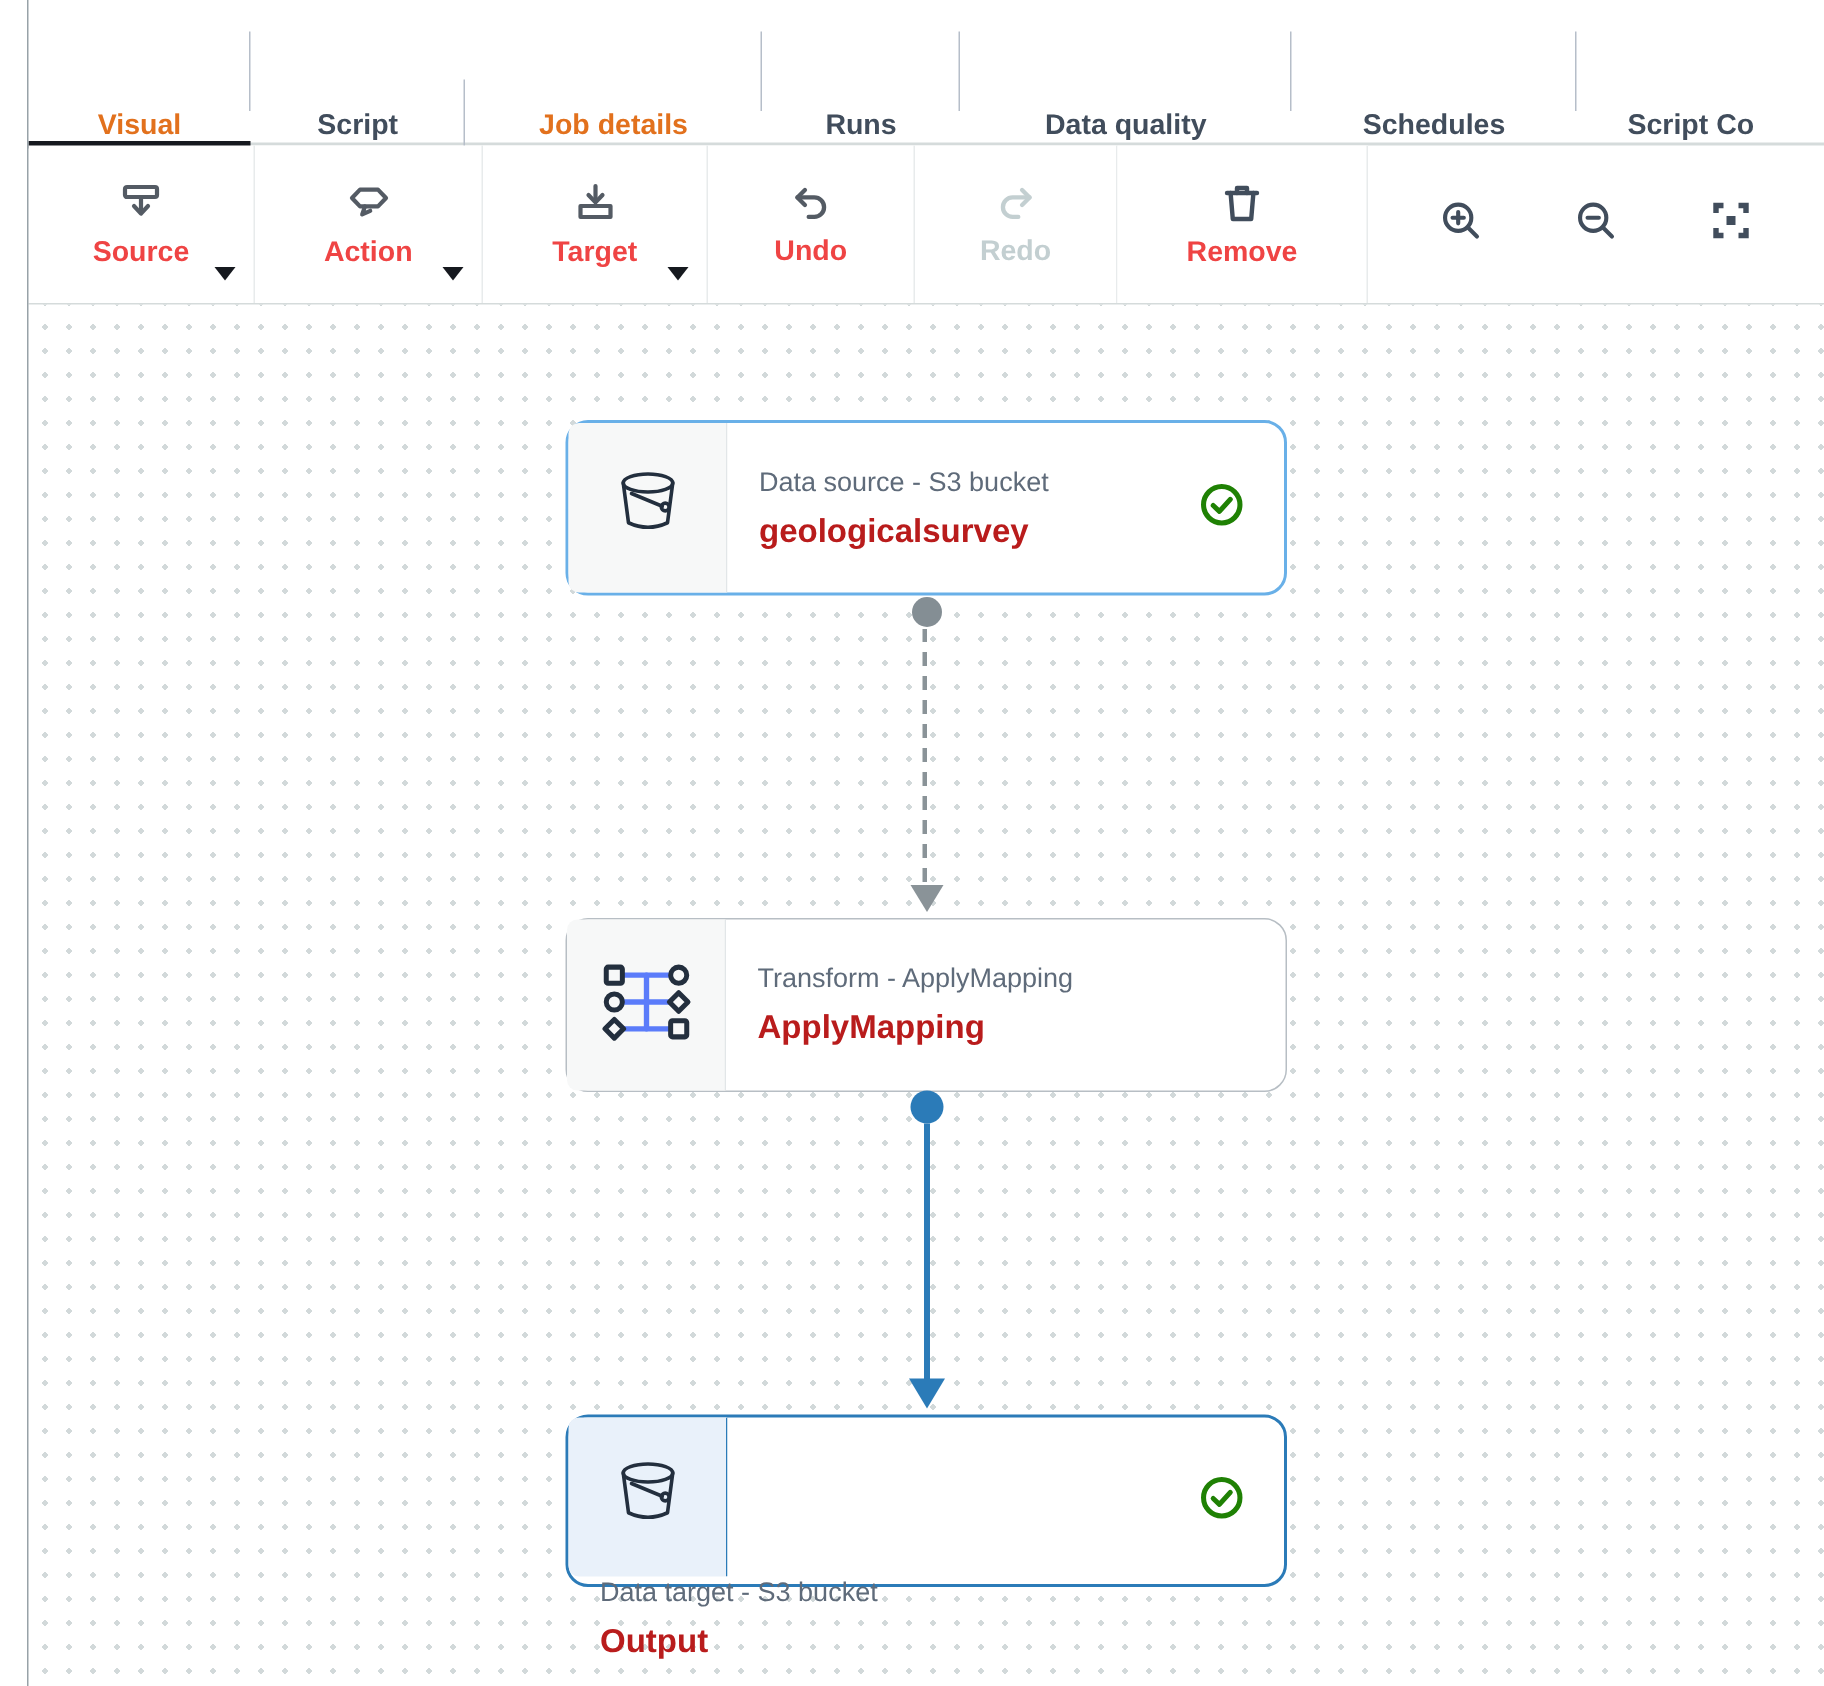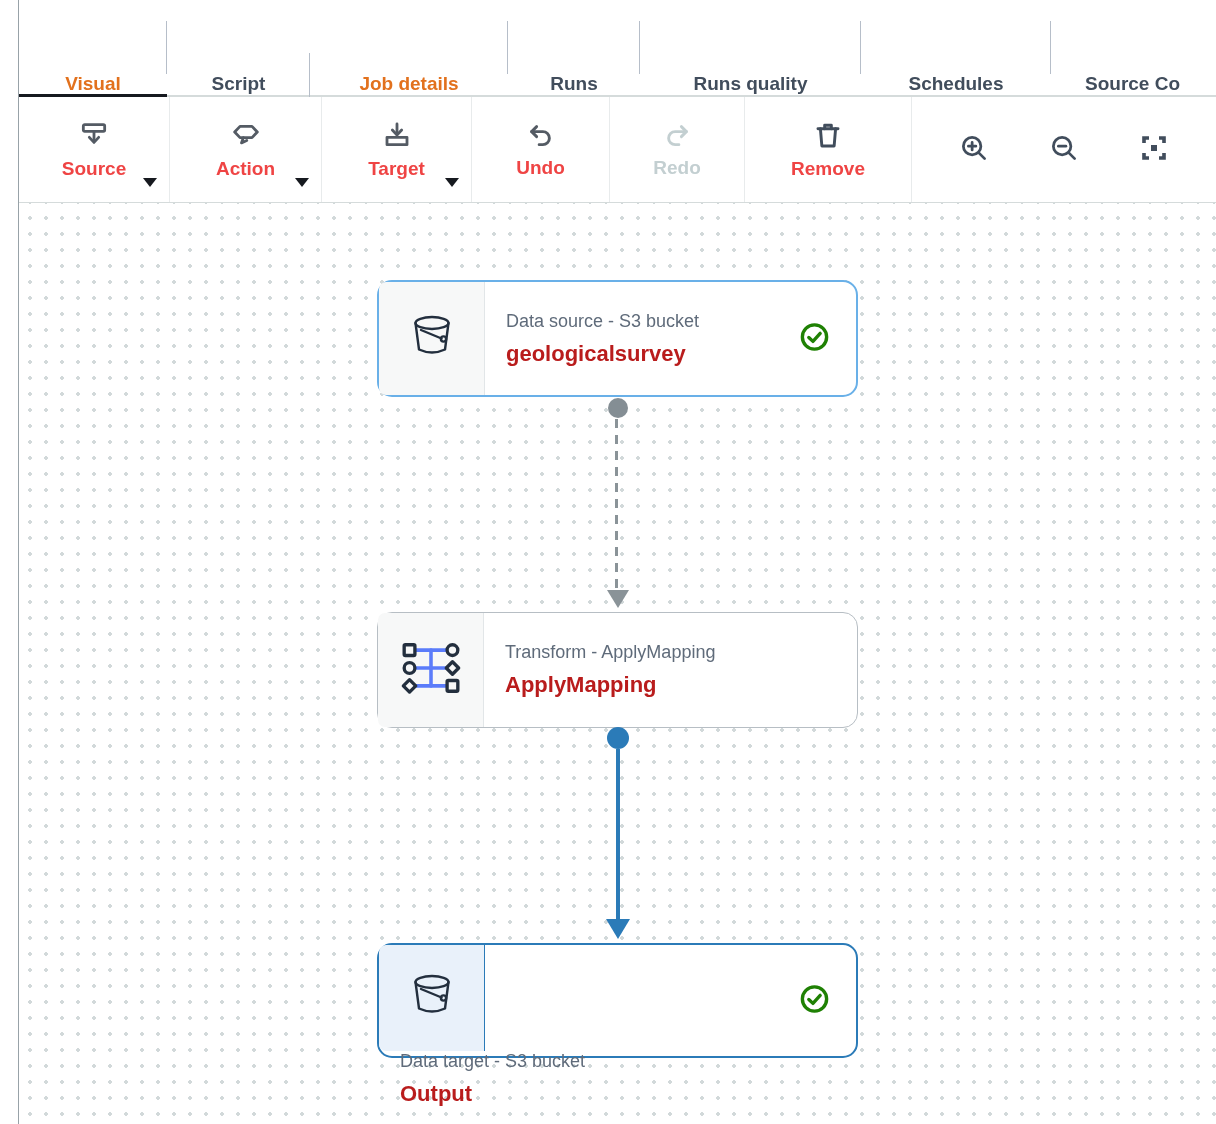"Runs quality" span { text: Runs -> Data }
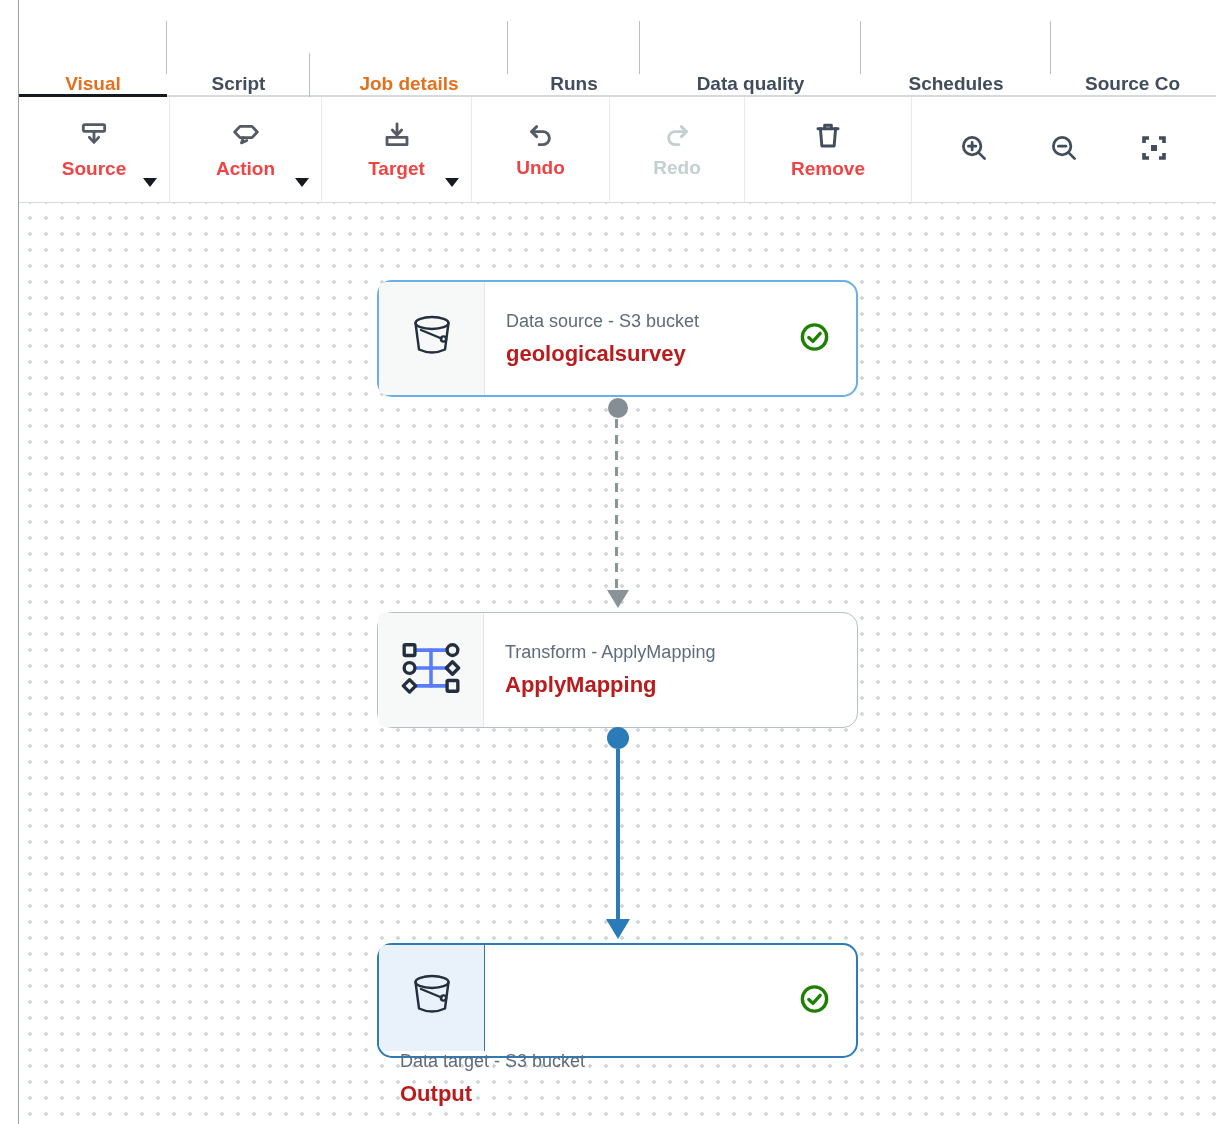"Source Co" span { text: Source -> Script }
